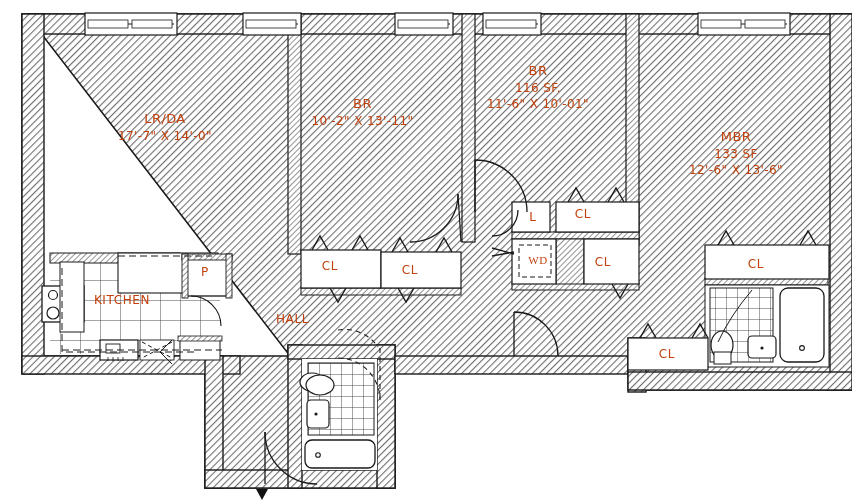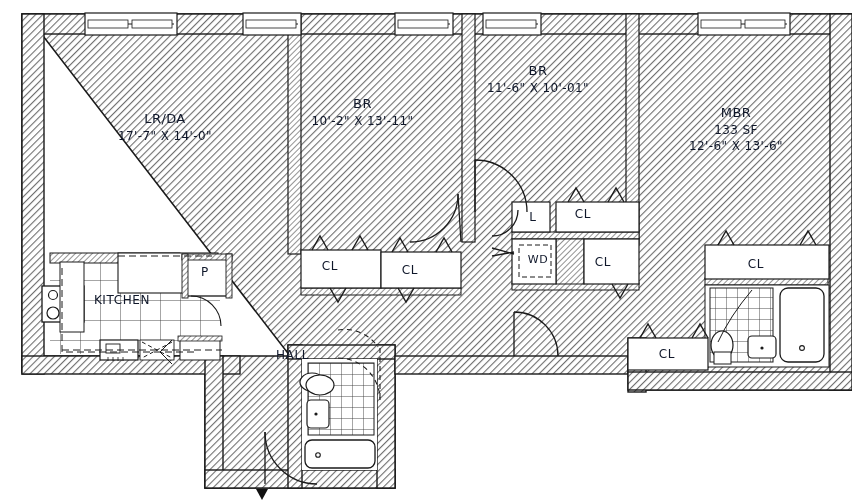"BR" .label { color: #0f172a -> #c2410c }
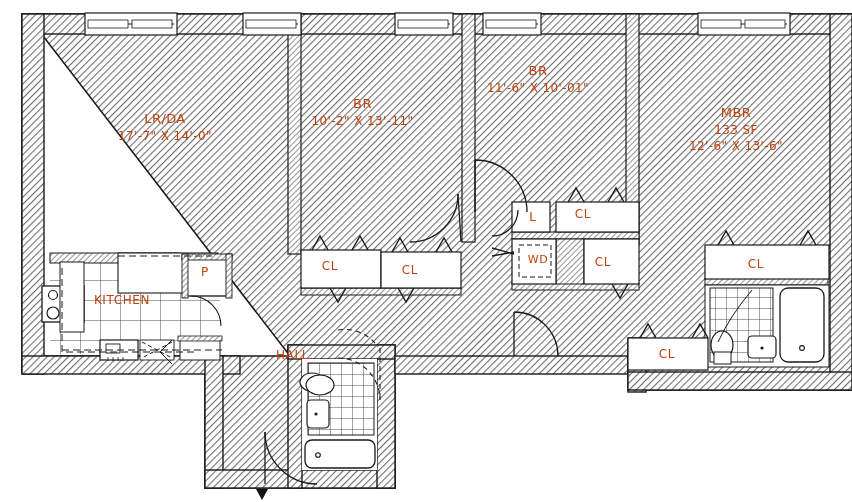"116 SF." div.room-sf { html: none -> <div>116 SF.</div> }
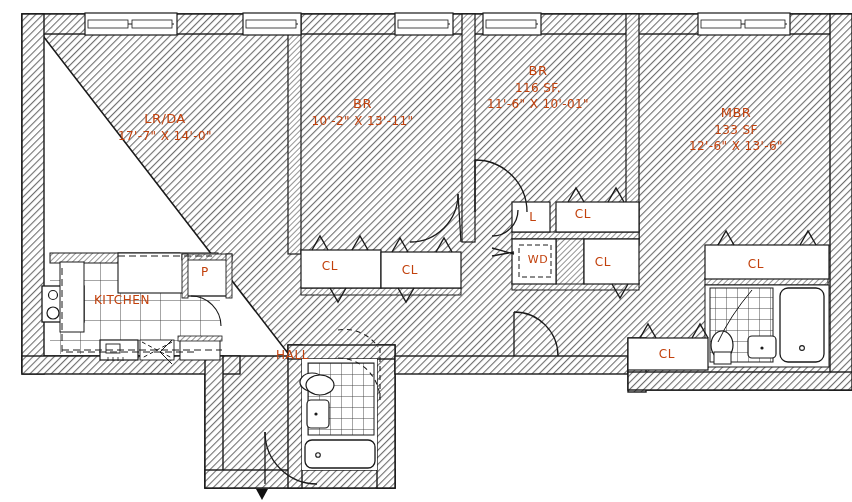"MBR" div.label { top: 104px -> 128px }
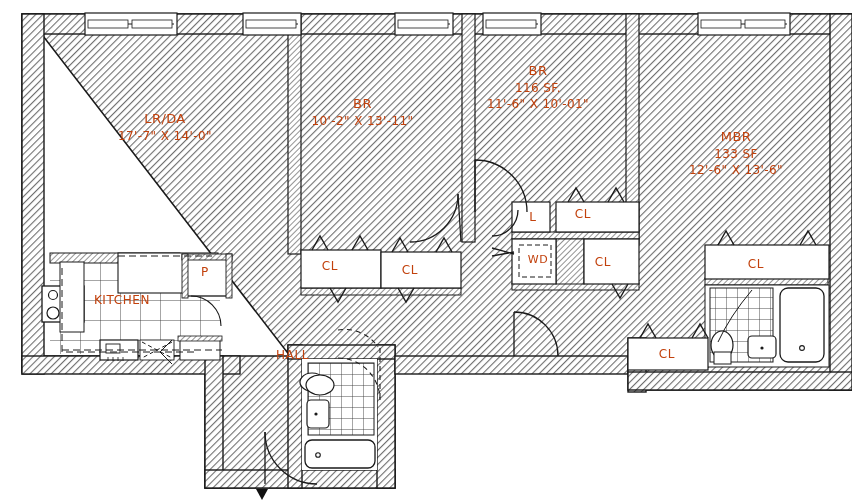"WD" div.label { font-family: none -> Liberation Serif, serif }
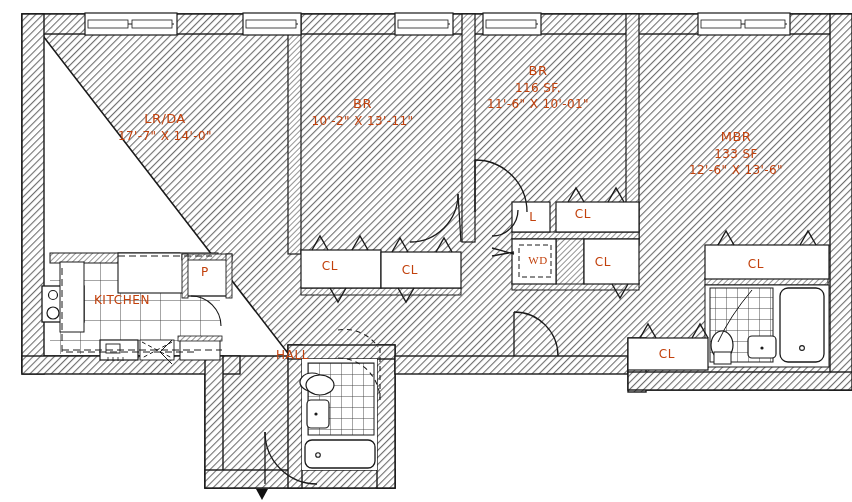"HALL" div.label { margin-top: 36px -> none }
